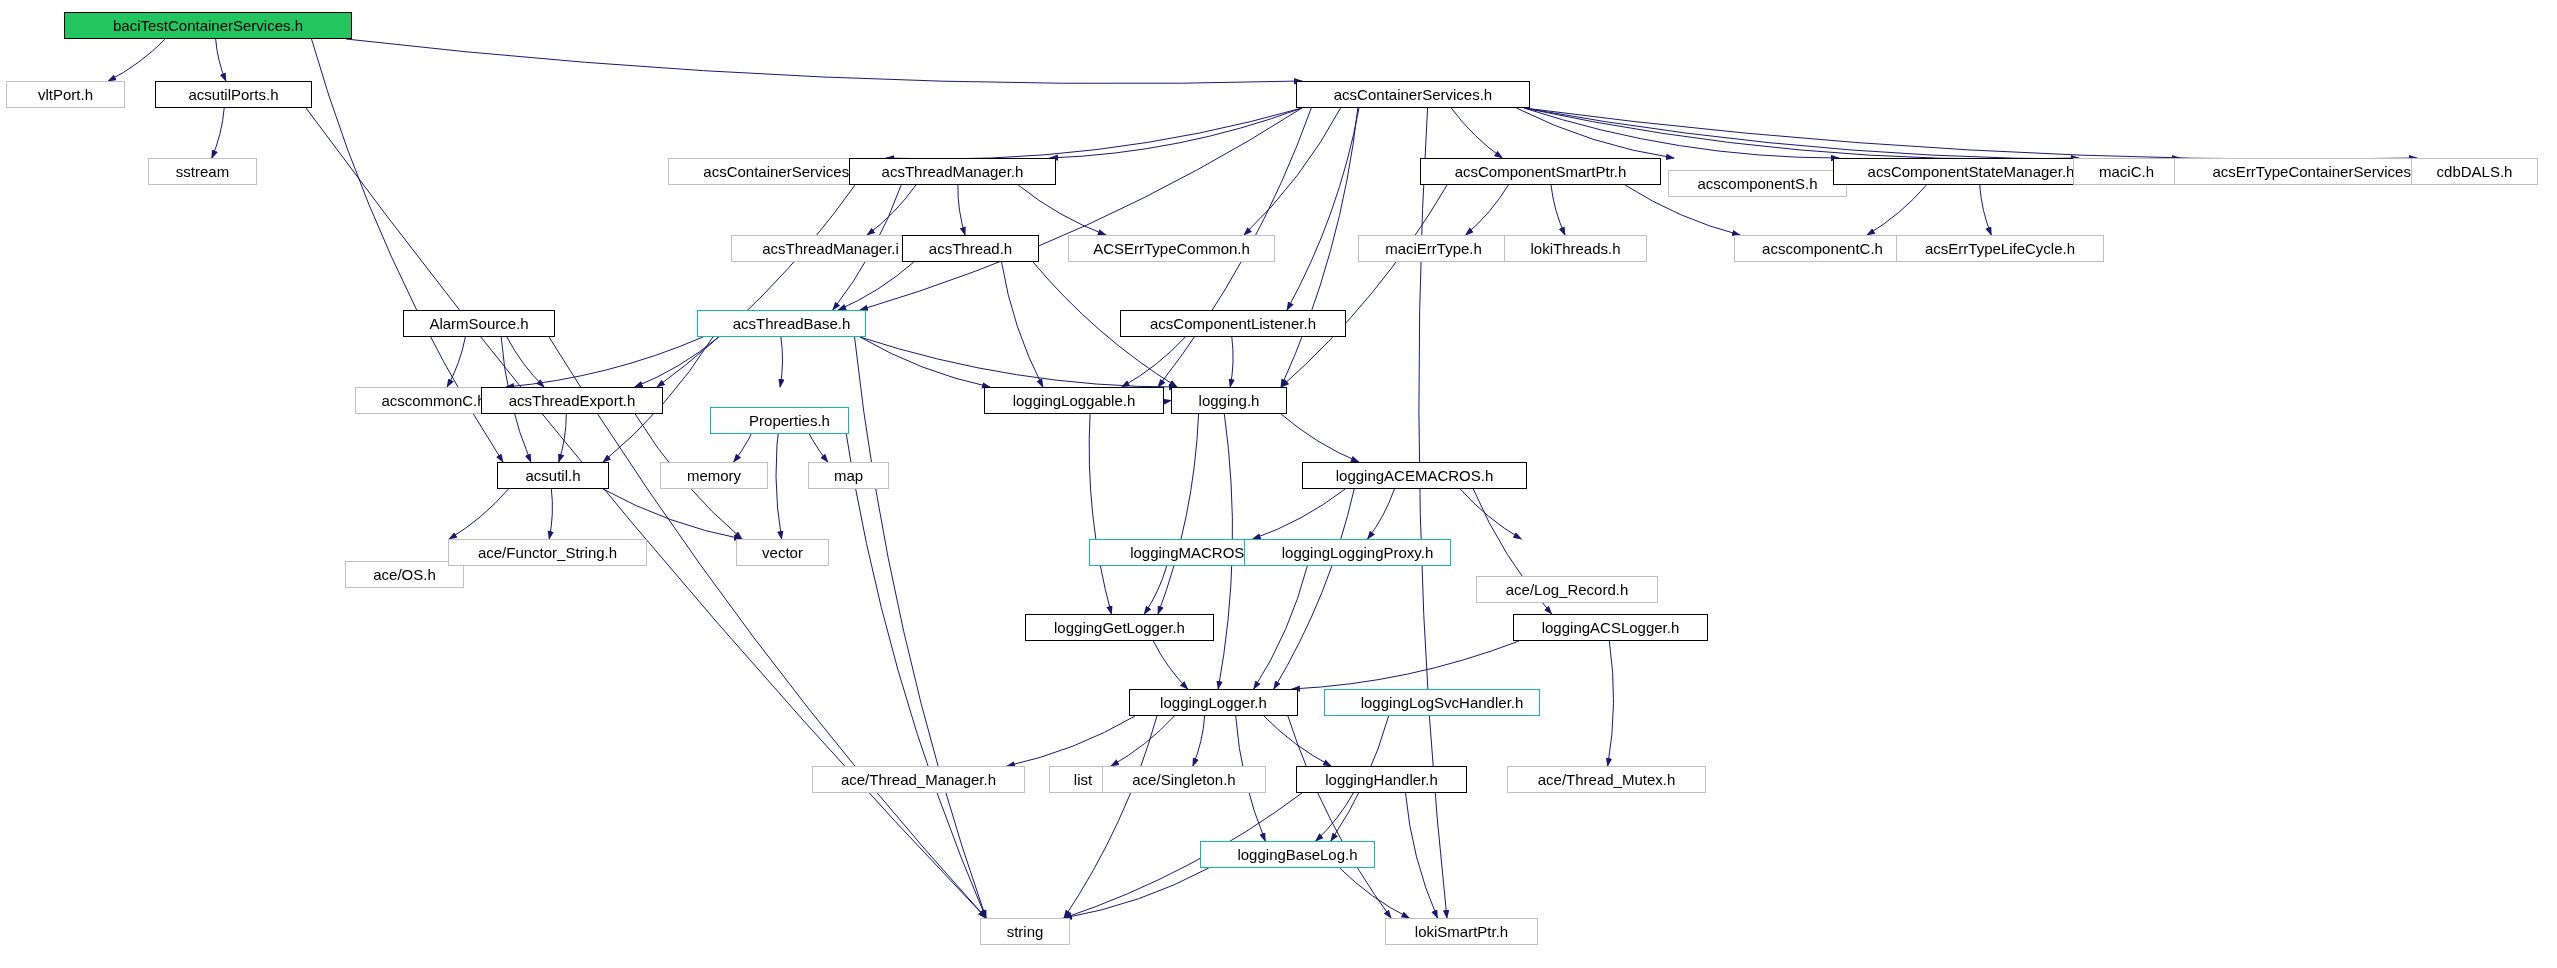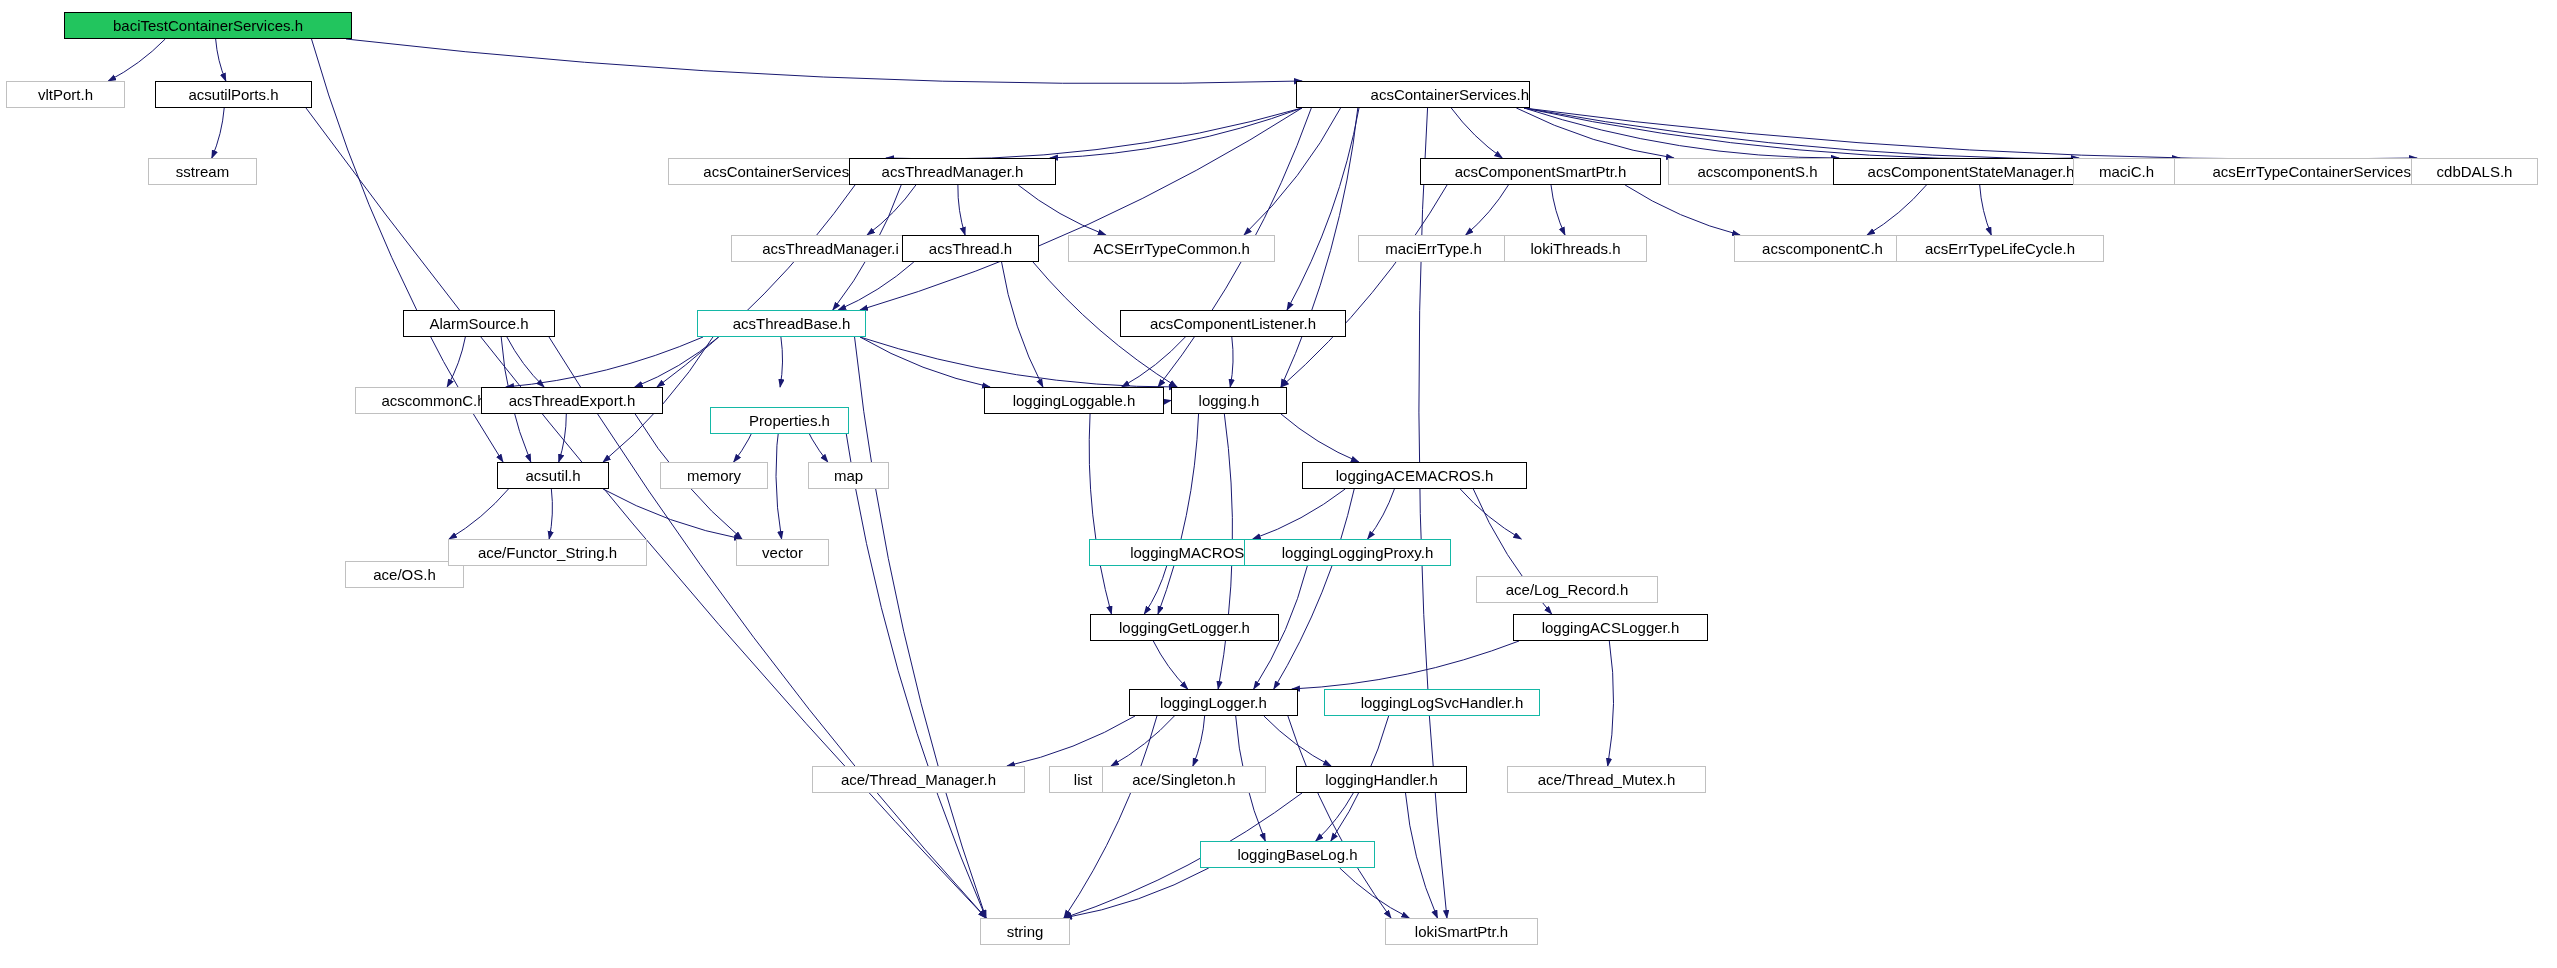"acsContainerServices.h" div.node { justify-content: flex-end -> none }
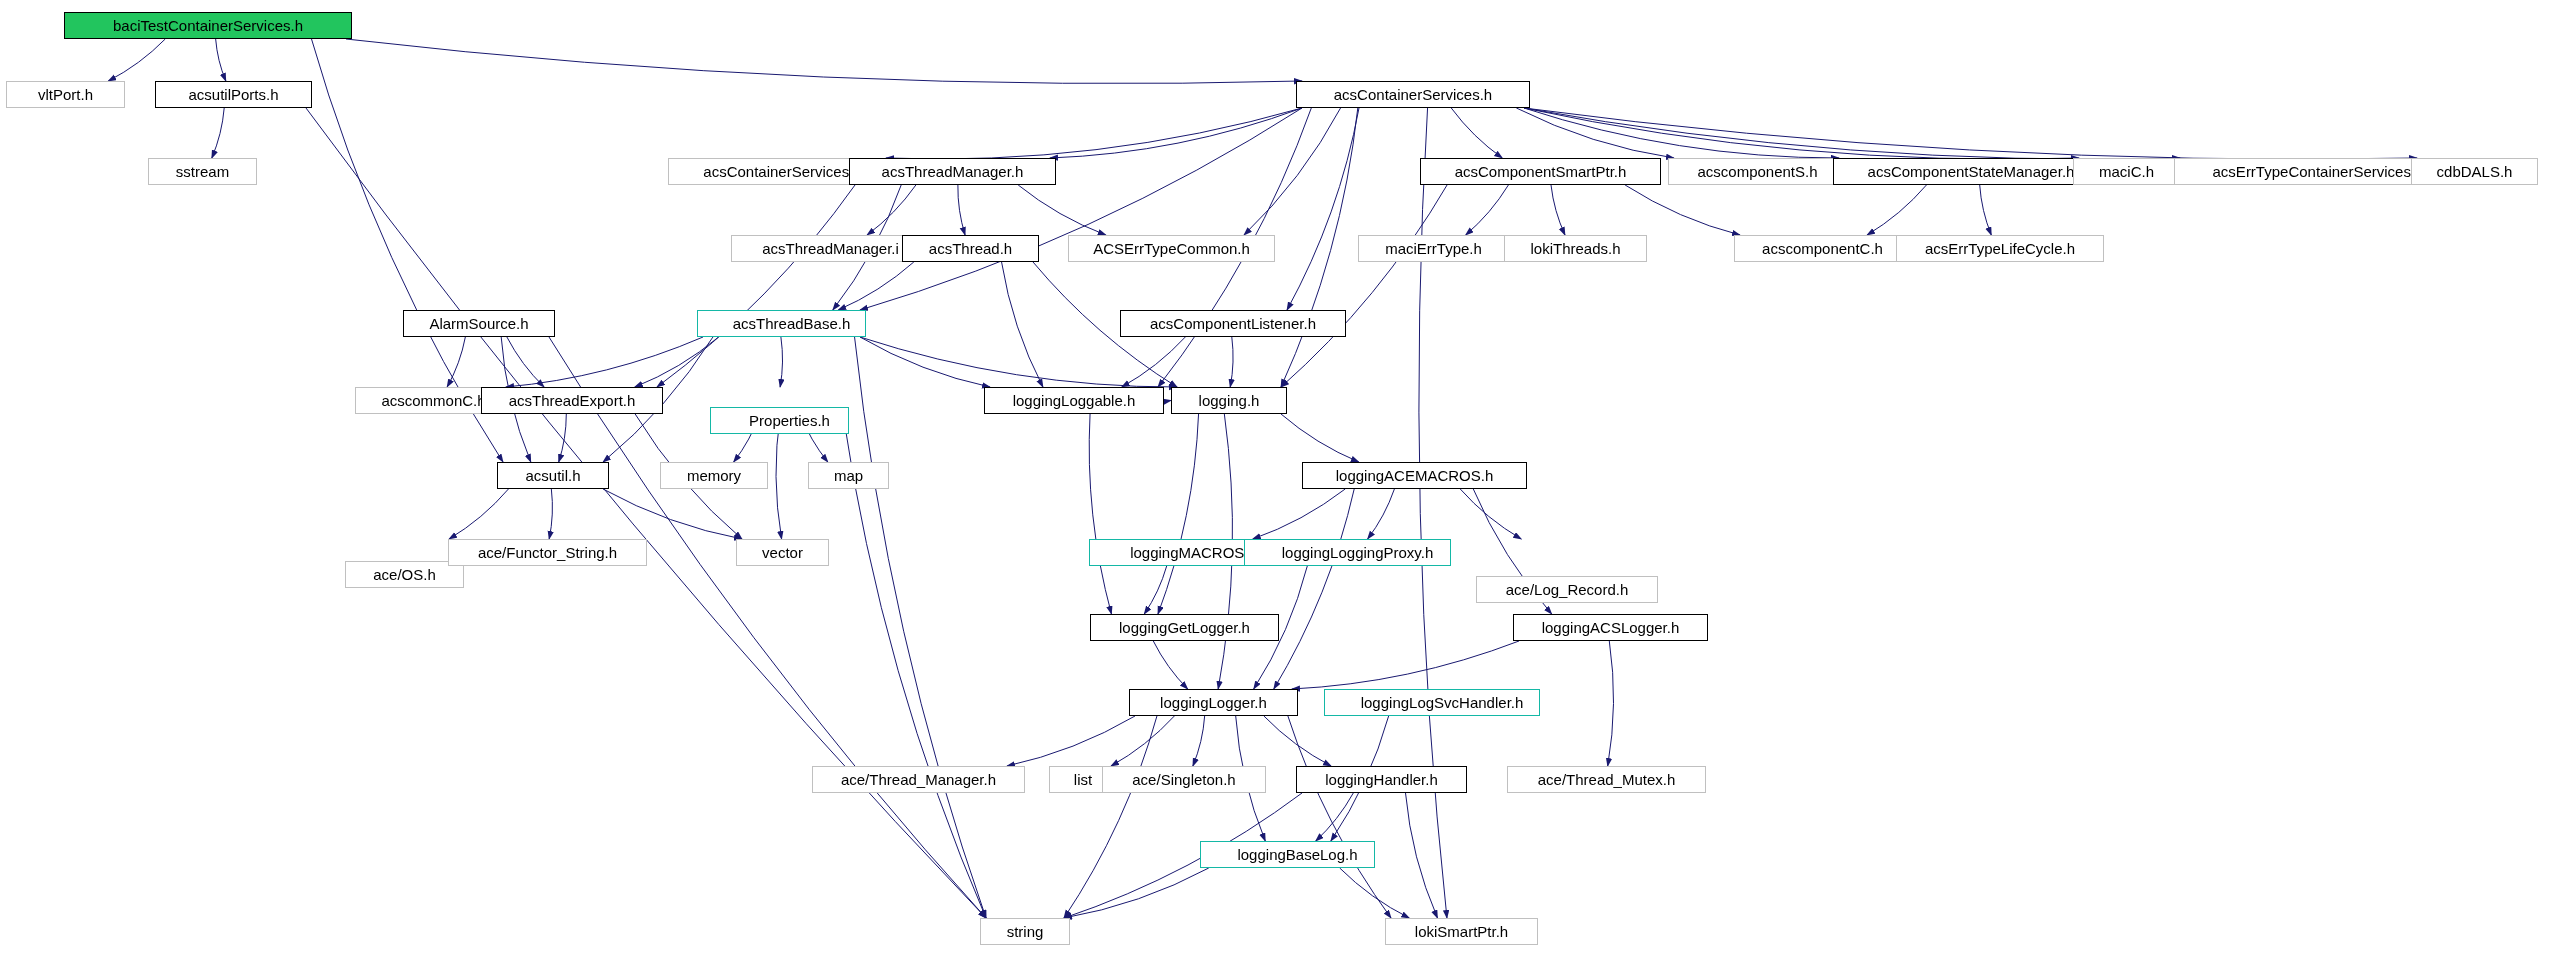"acscomponentS.h" div.node { top: 158px -> 170px }
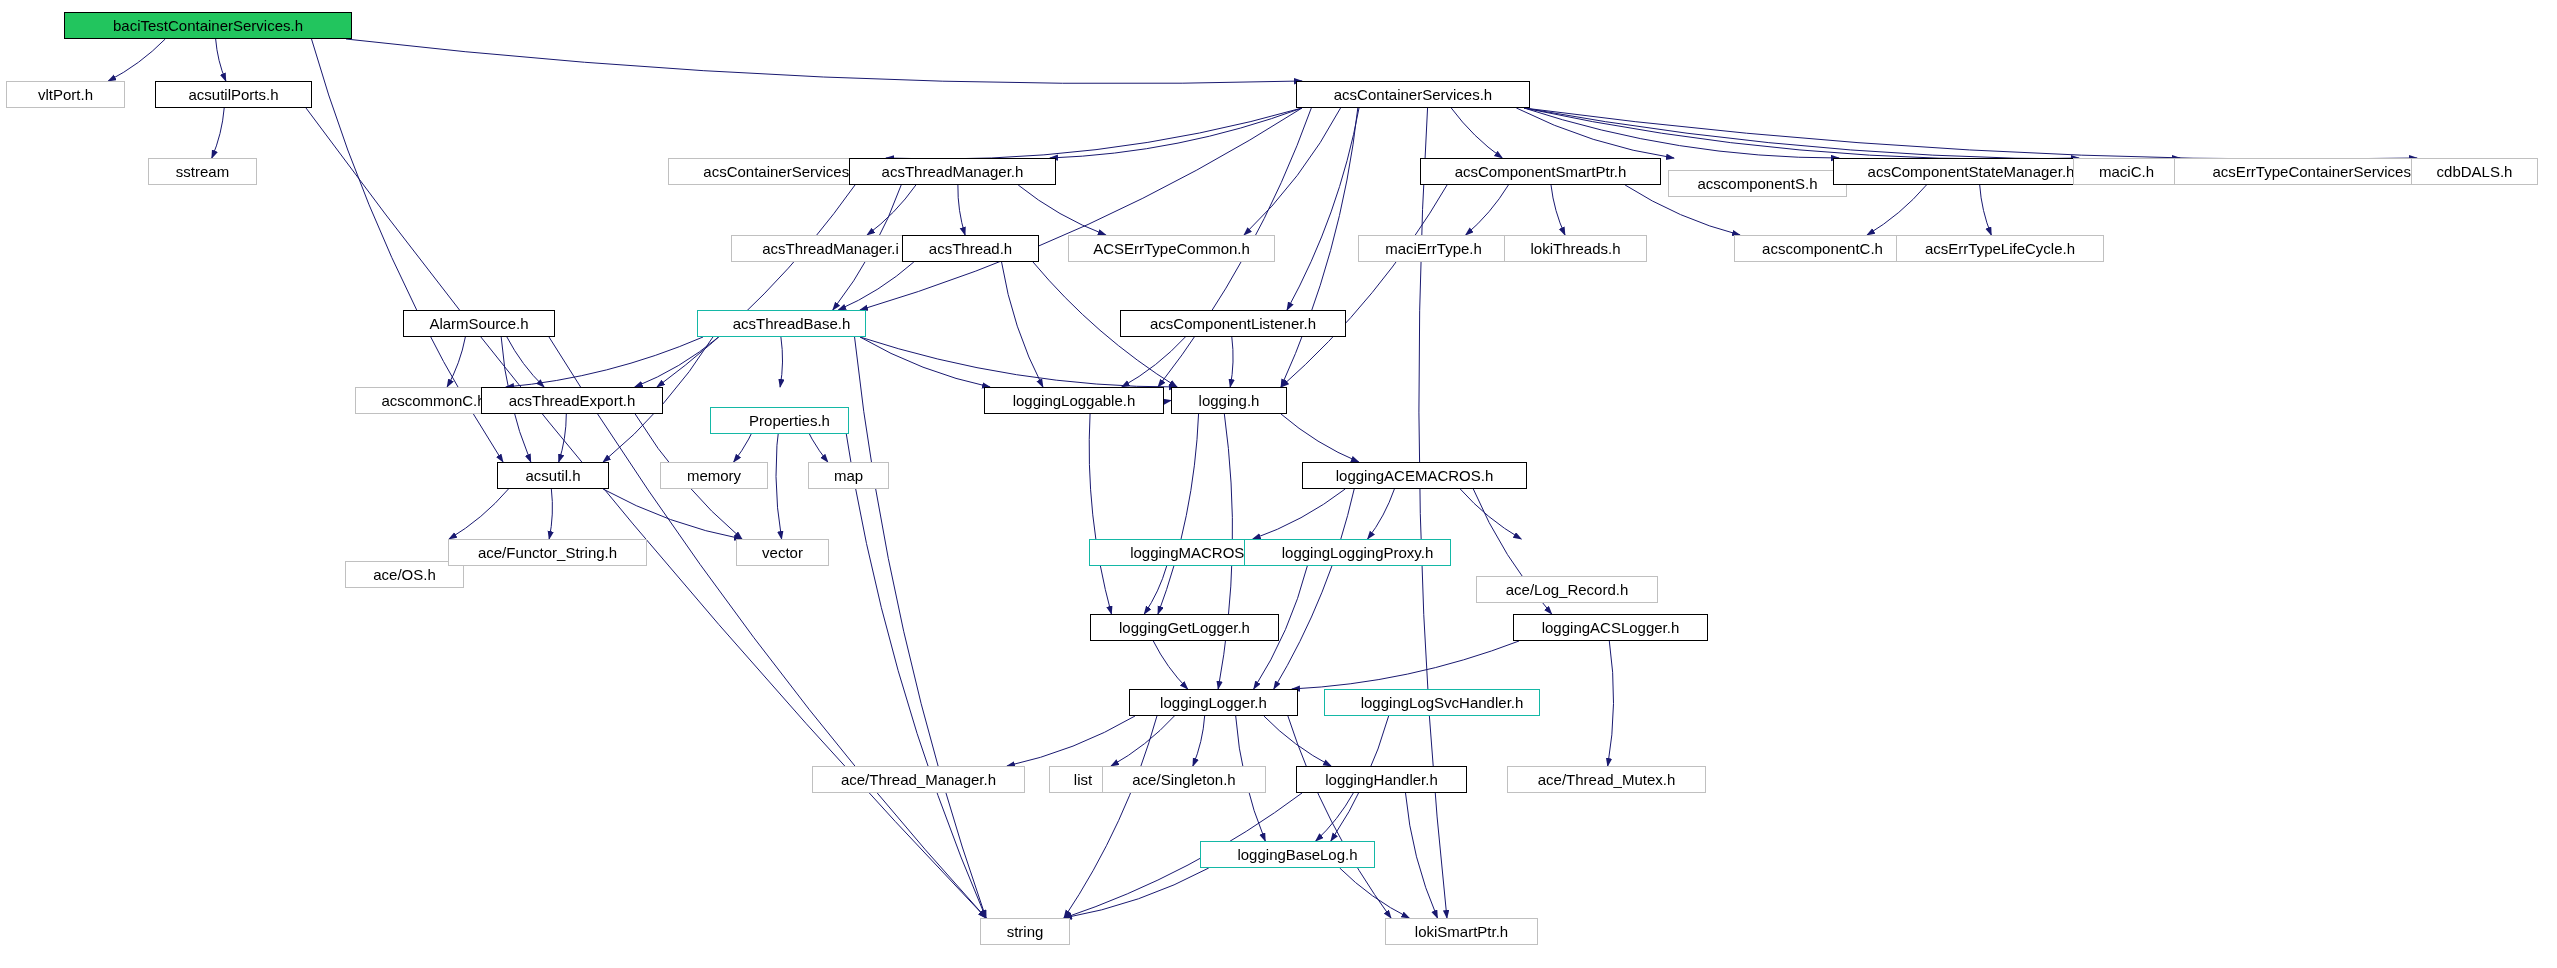"loggingGetLogger.h" div.node { left: 1090px -> 1025px }
